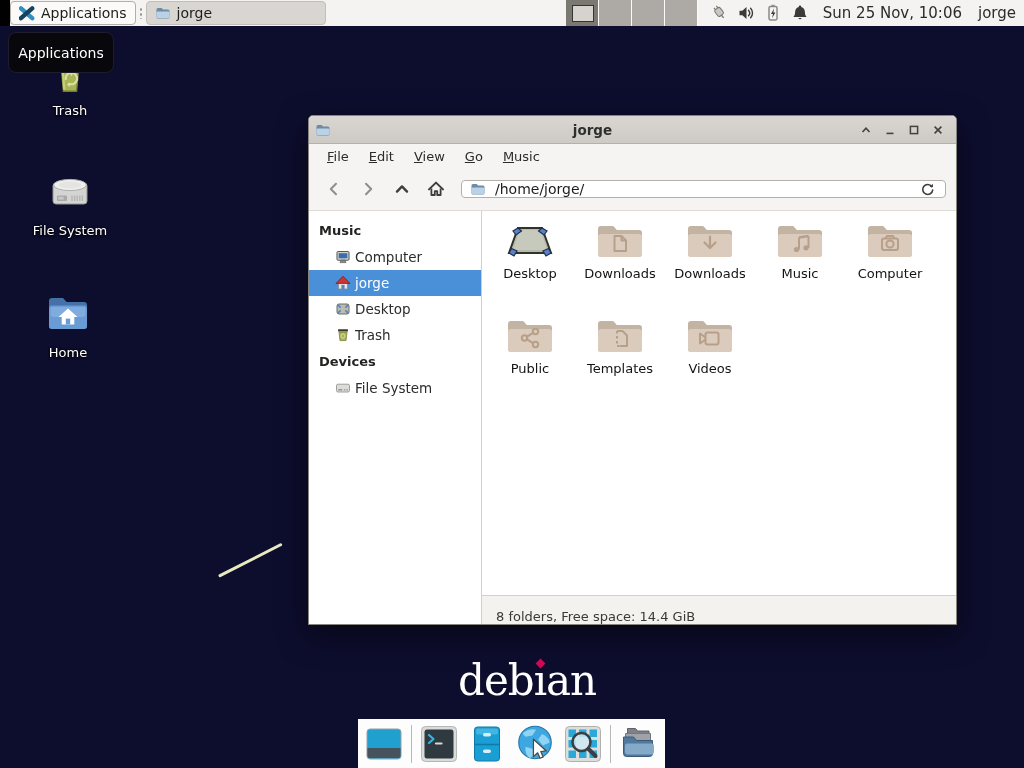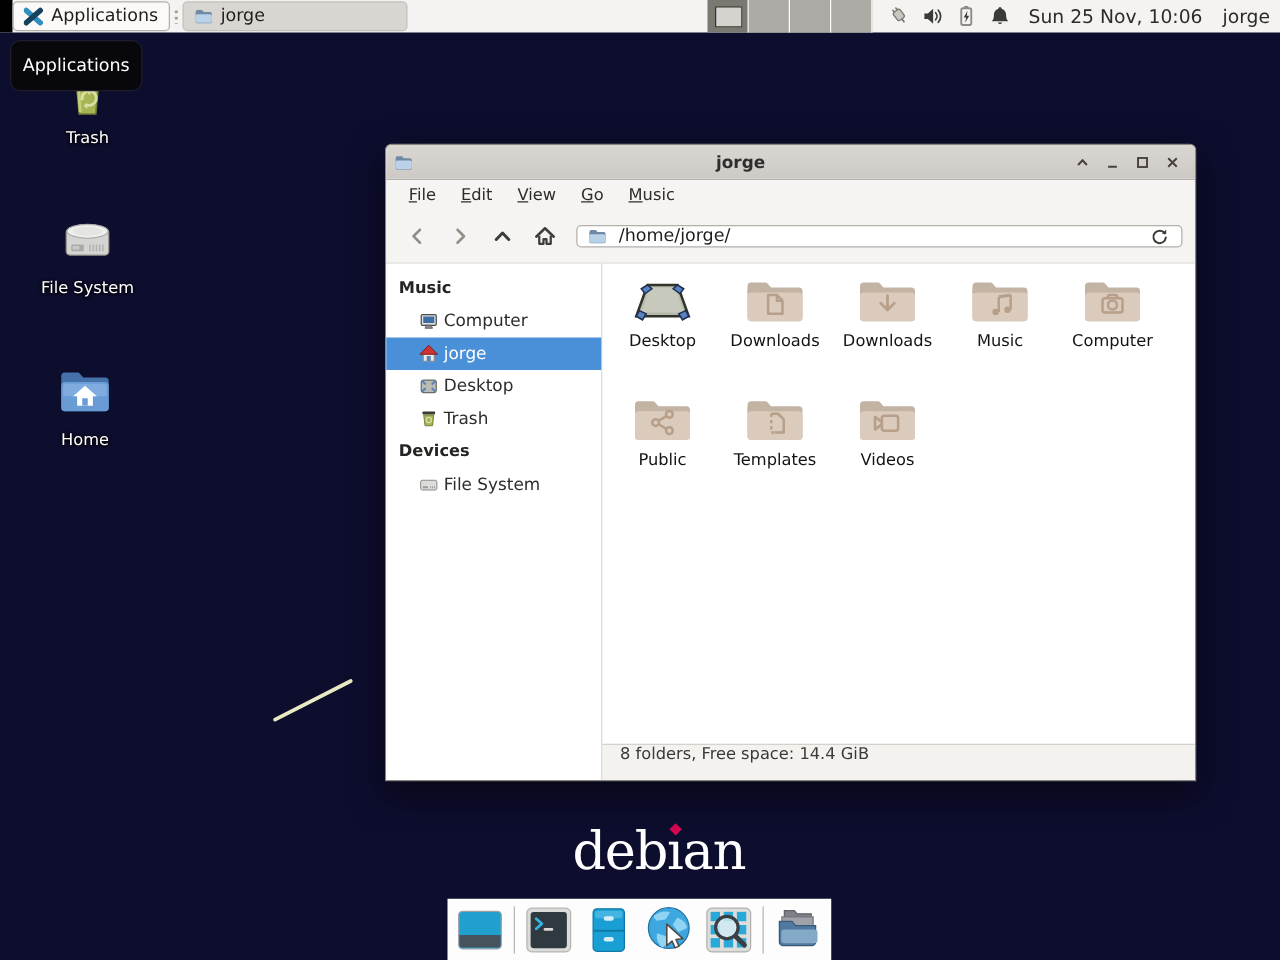"8 folders, Free space: 14.4" #statusbar { align-items: flex-start -> flex-end }
